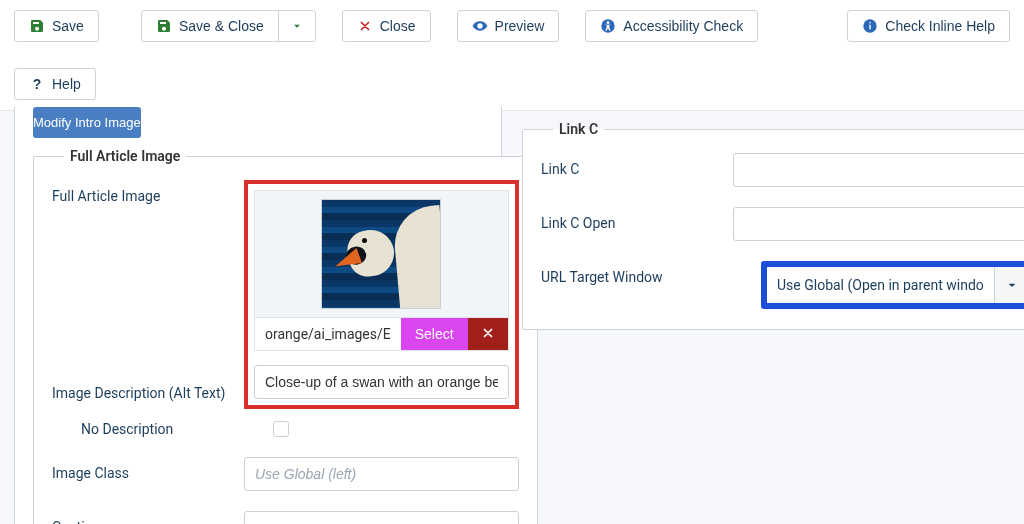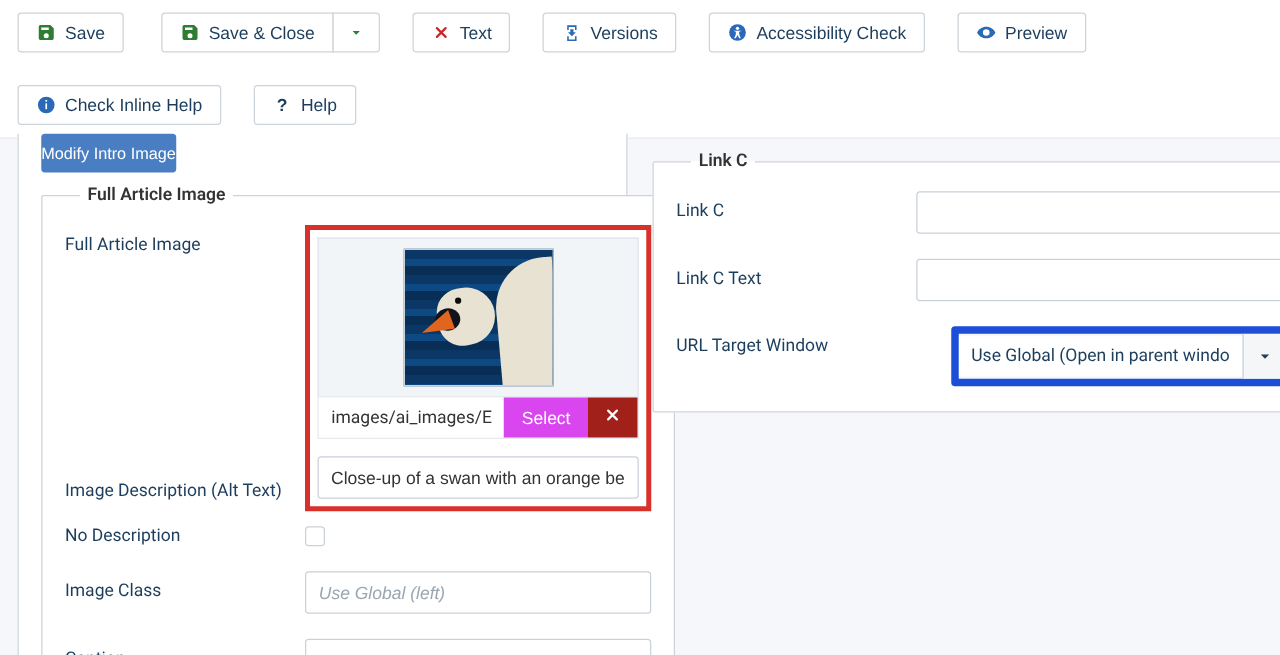"Save & Close" .grp .tbtn:first-child { margin-left: 4px -> 16px }
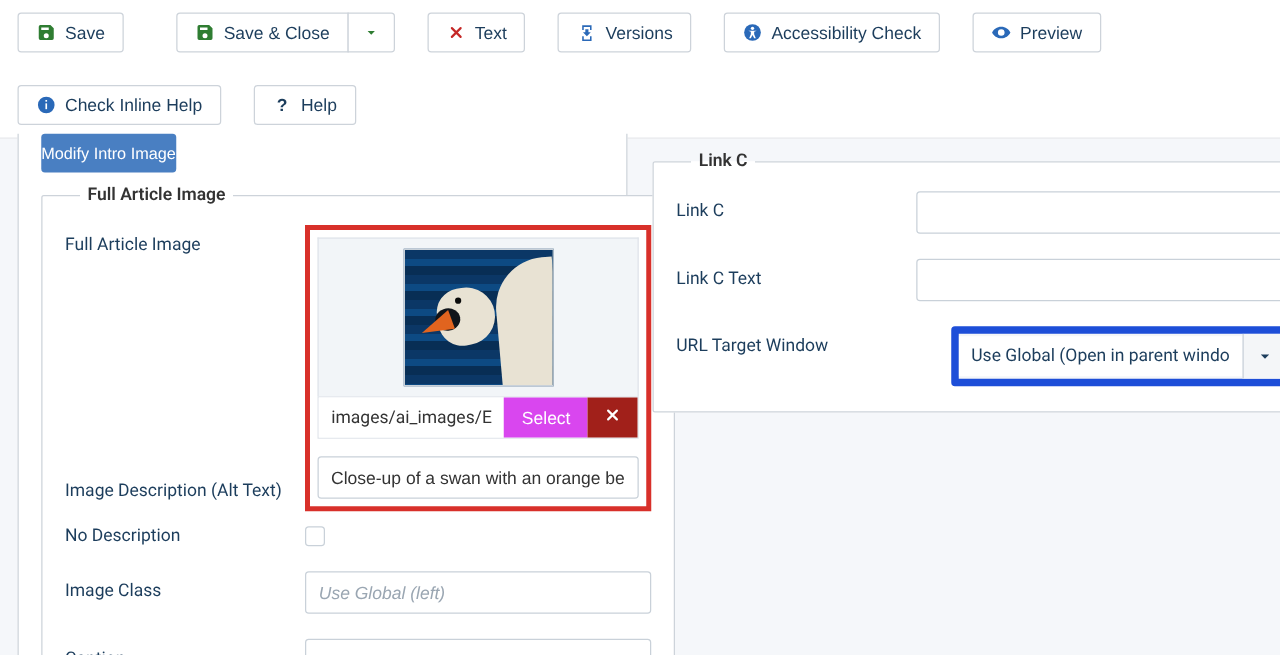"Text" span { text: Text -> Close }
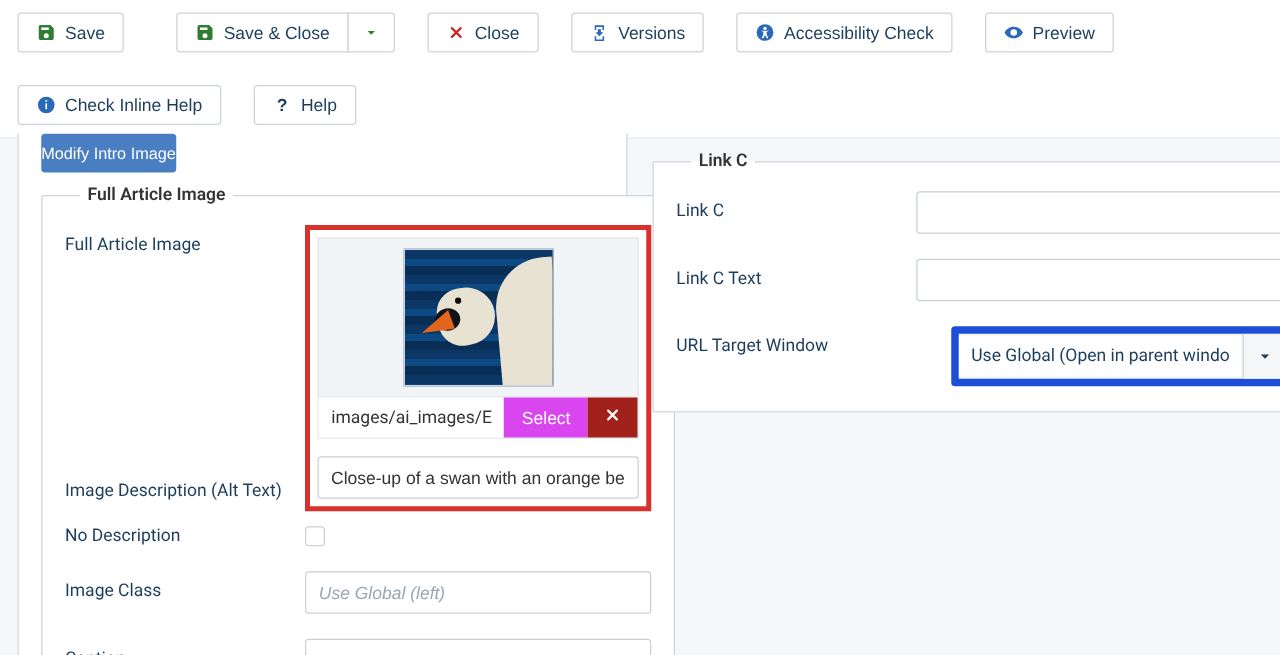"Versions" button.tbtn { html: <button> <span> <svg> <path></path> </svg> </span> <span>Versions</span> </button> -> none }
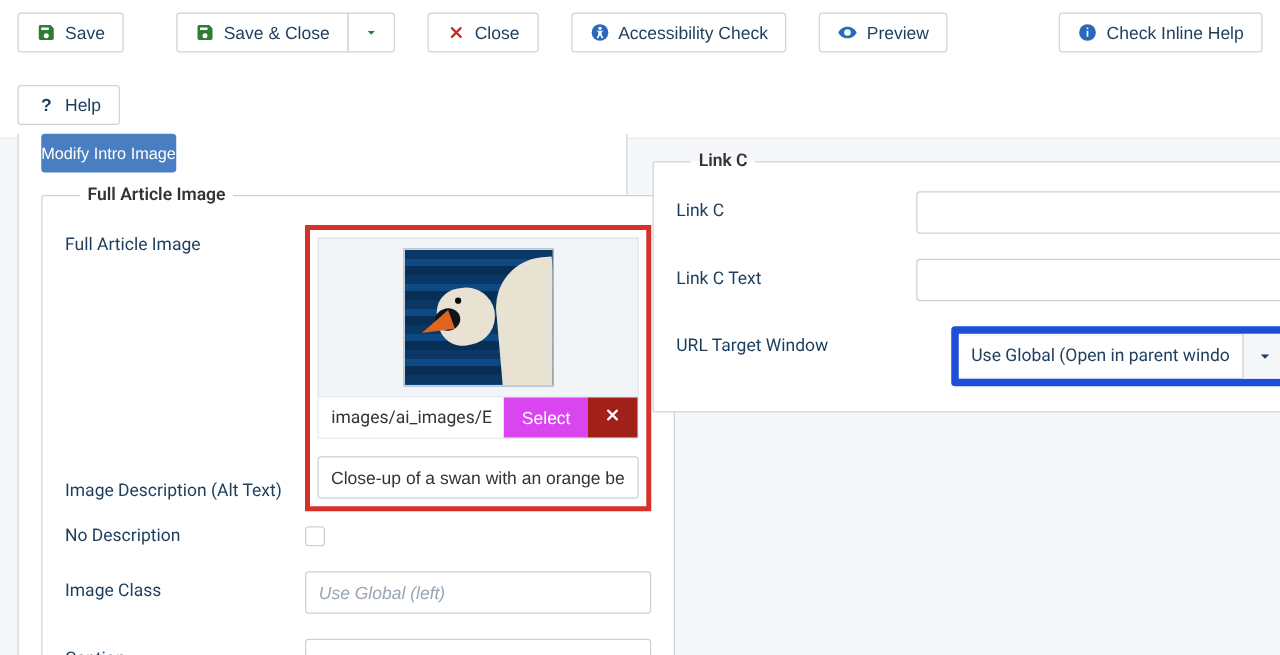"Accessibility Check" button.tbtn { order: before "Preview" -> after "Preview" }
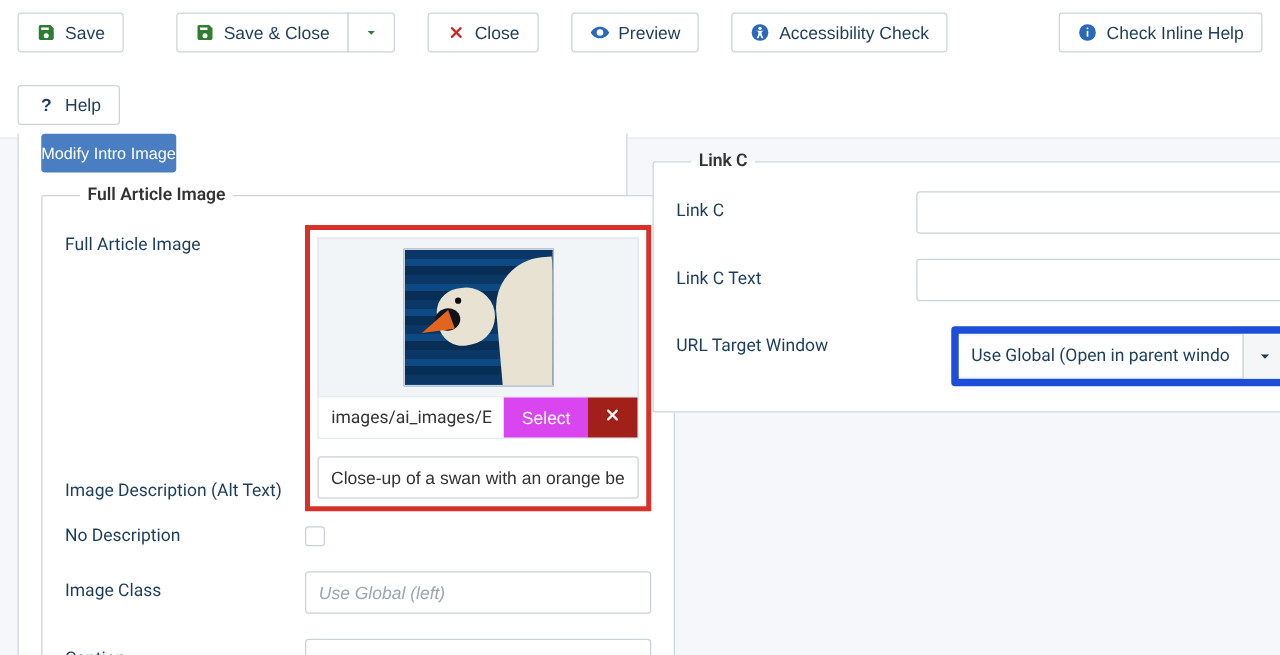"Link C Text" div.lbl { text: Text -> Open }
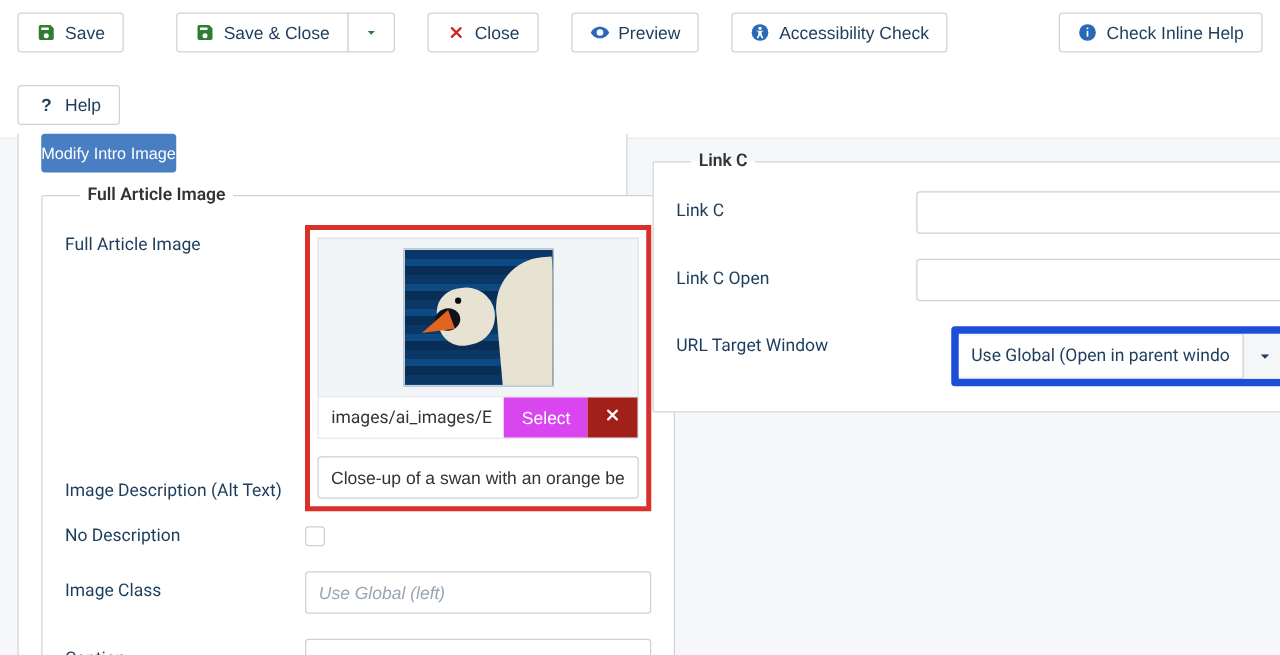"images/ai_images/E" div.pathin { text: images/ai -> orange/ai }
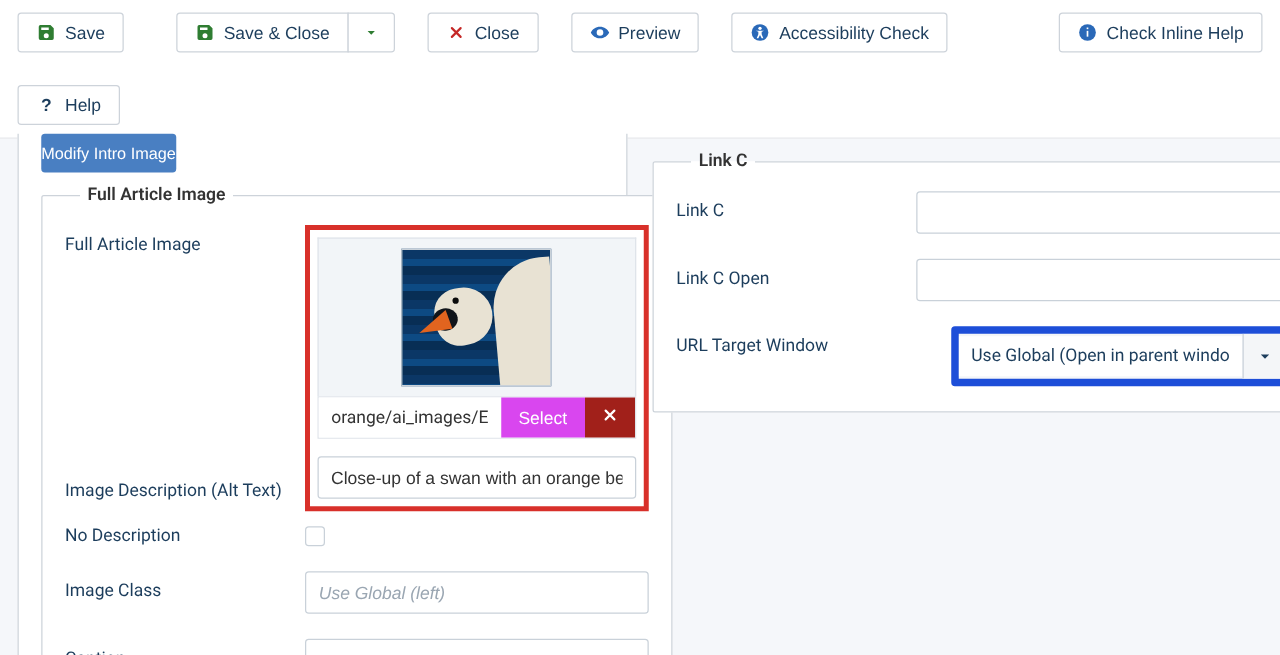"No Description" .row.checkbox { margin-left: none -> 29px }
